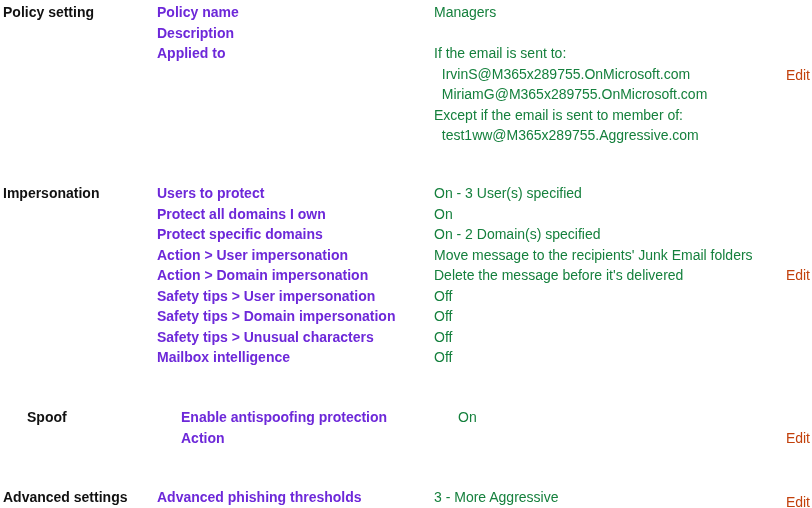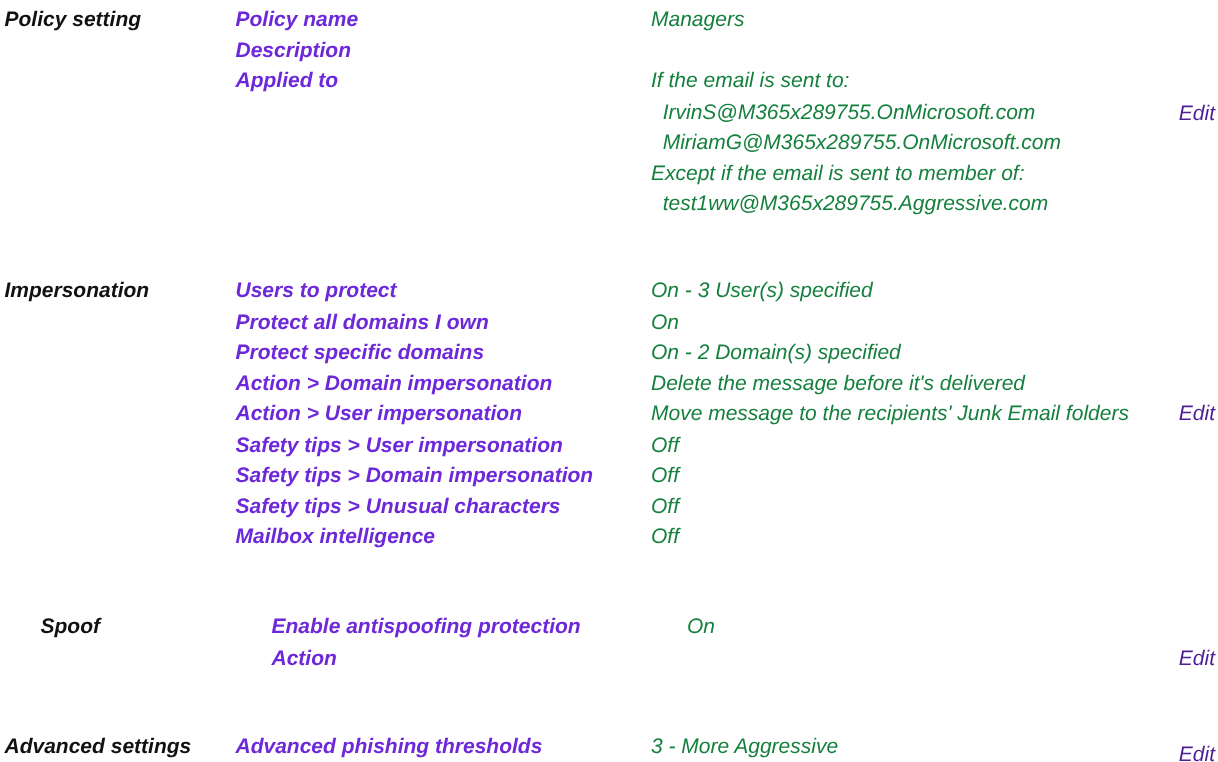"Policy setting" #page { font-style: italic -> none }
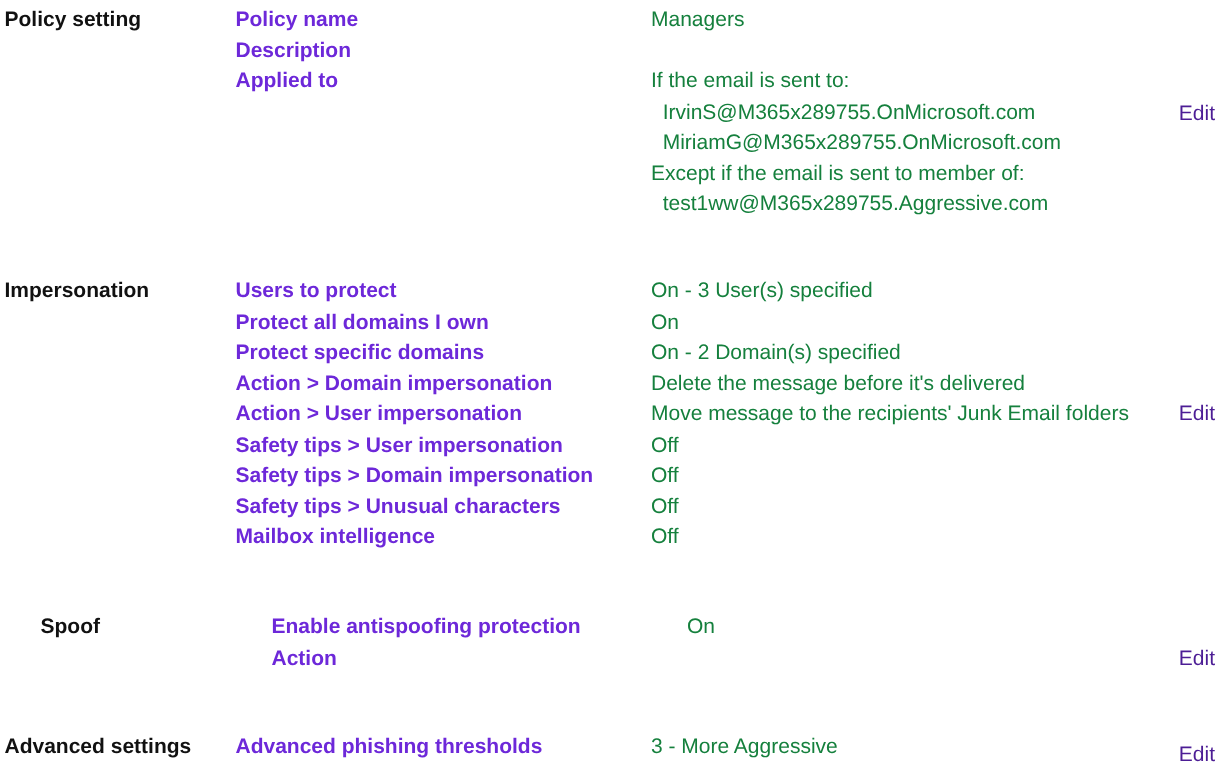"Edit" .edit { color: #4c1d95 -> #c2410c }
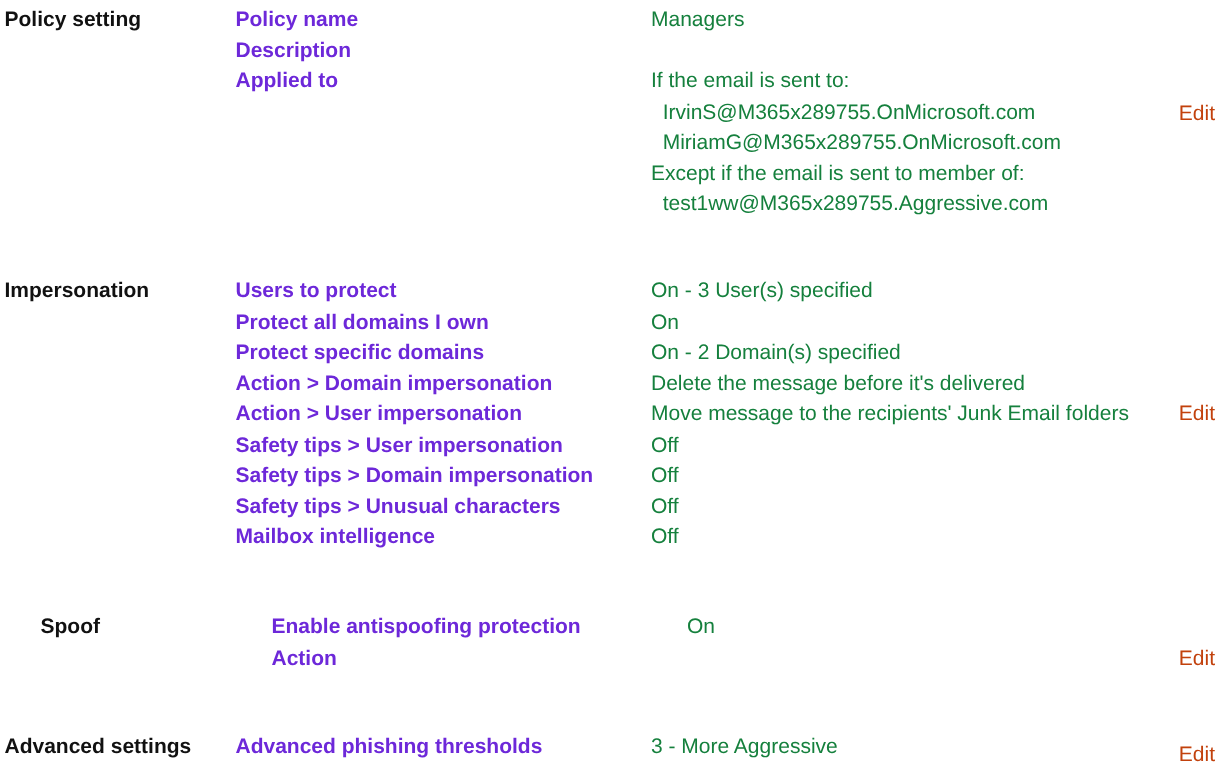"Action > Domain impersonation" div.row { order: before "Action > User impersonation" -> after "Action > User impersonation" }
